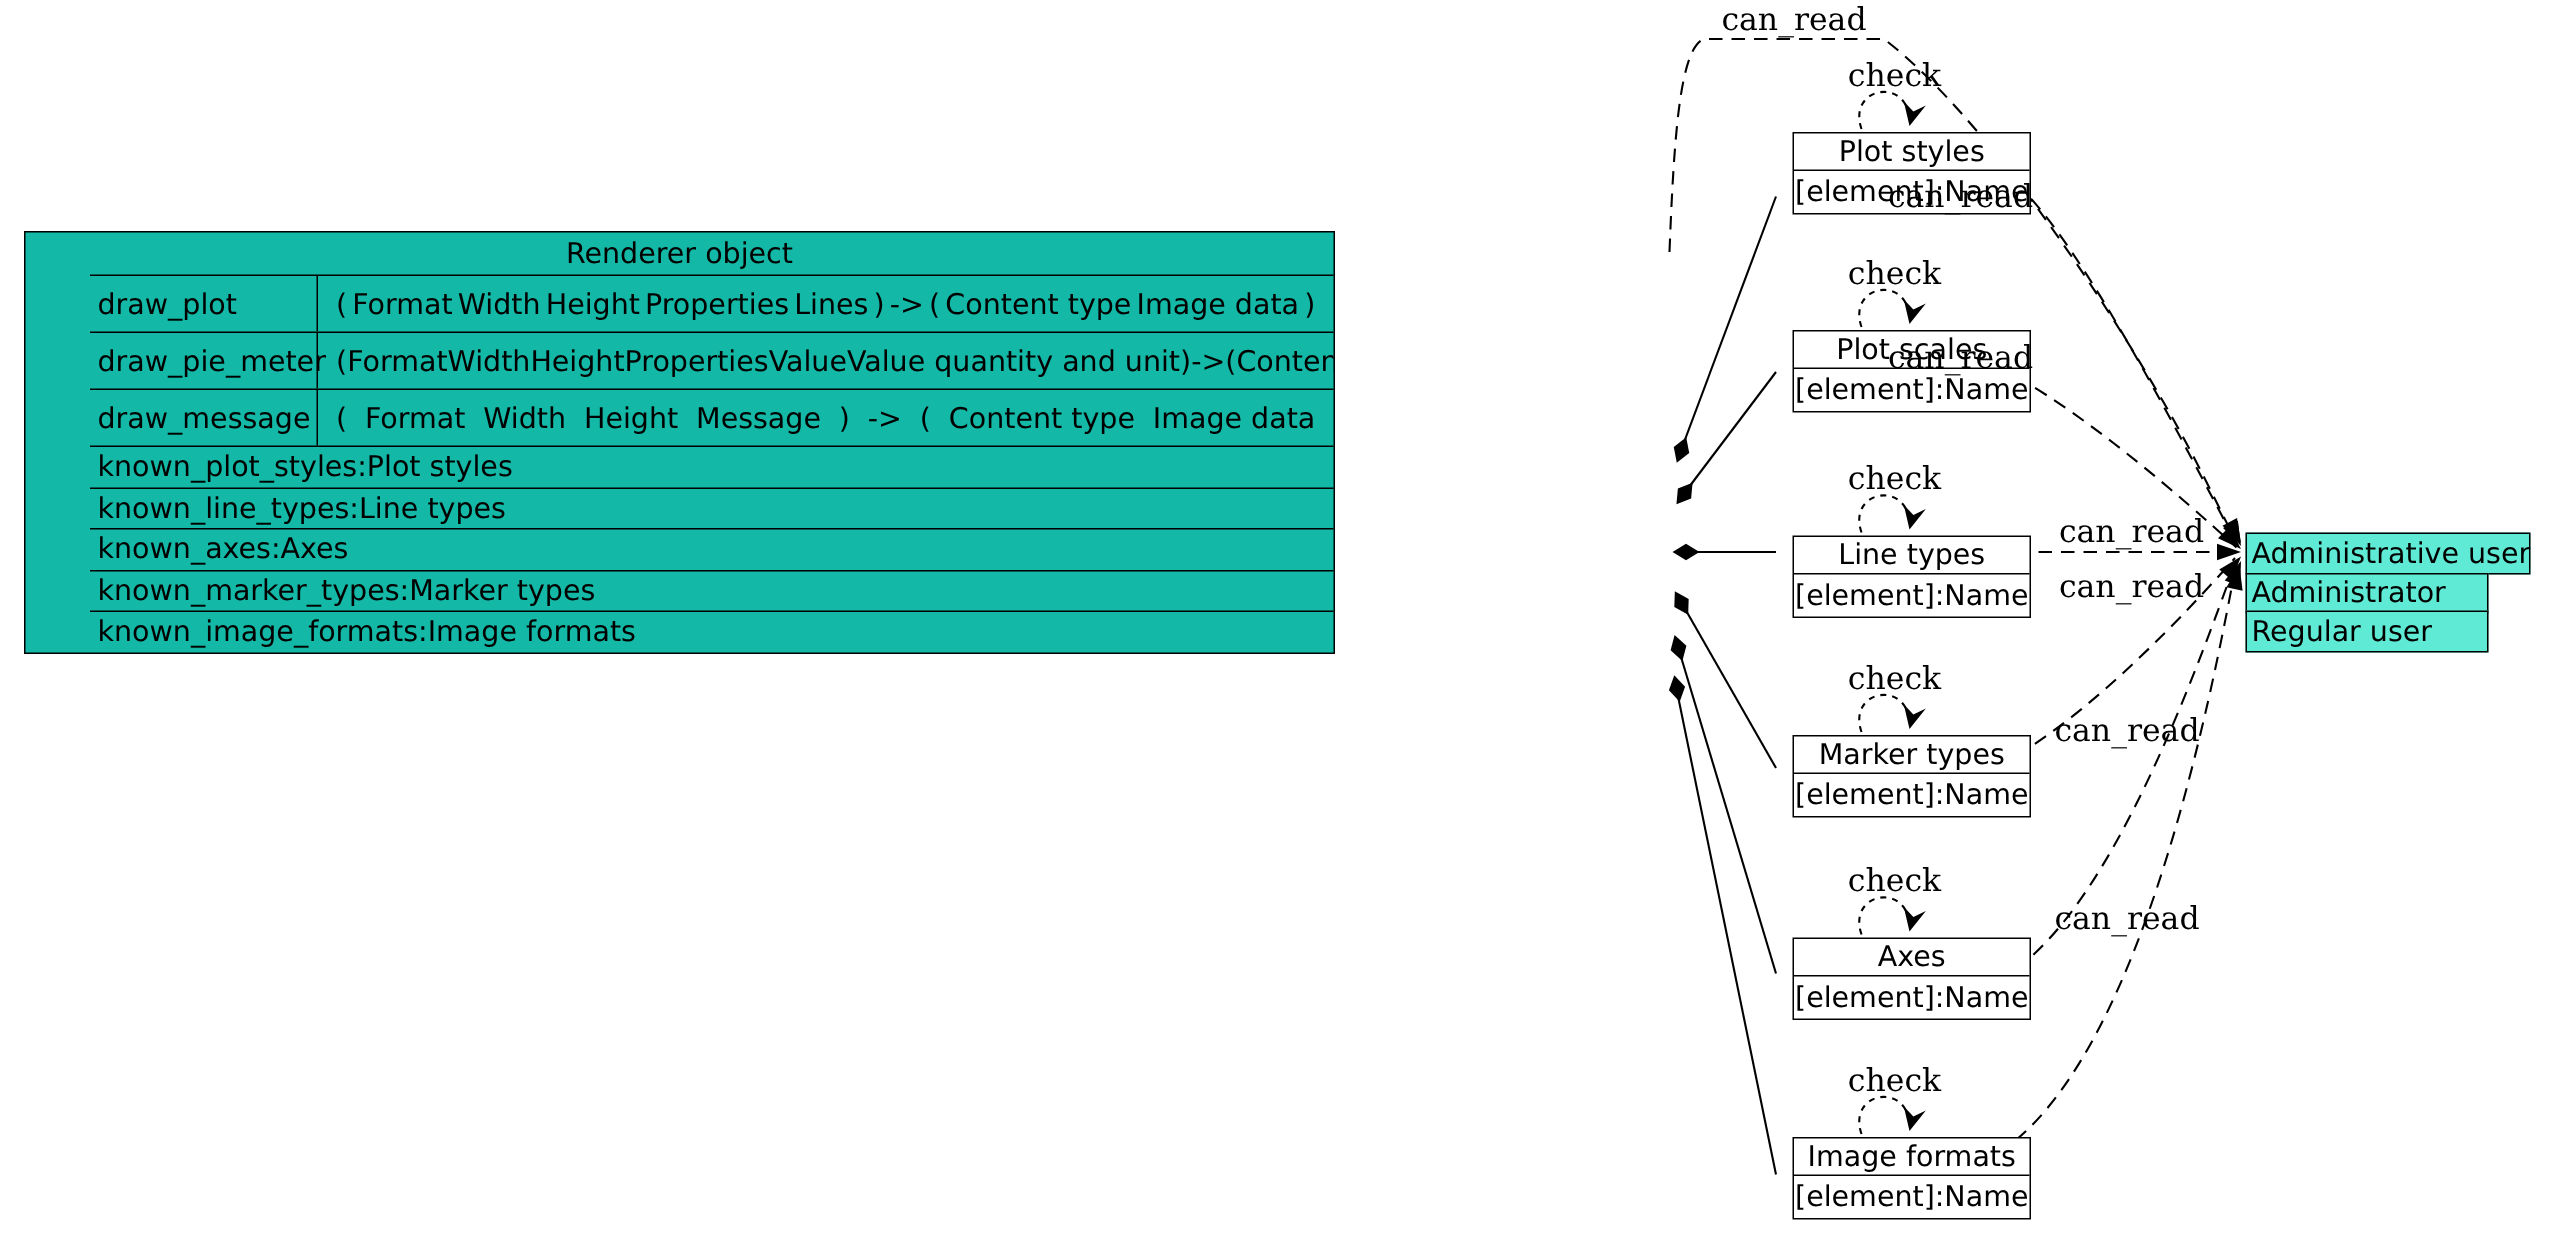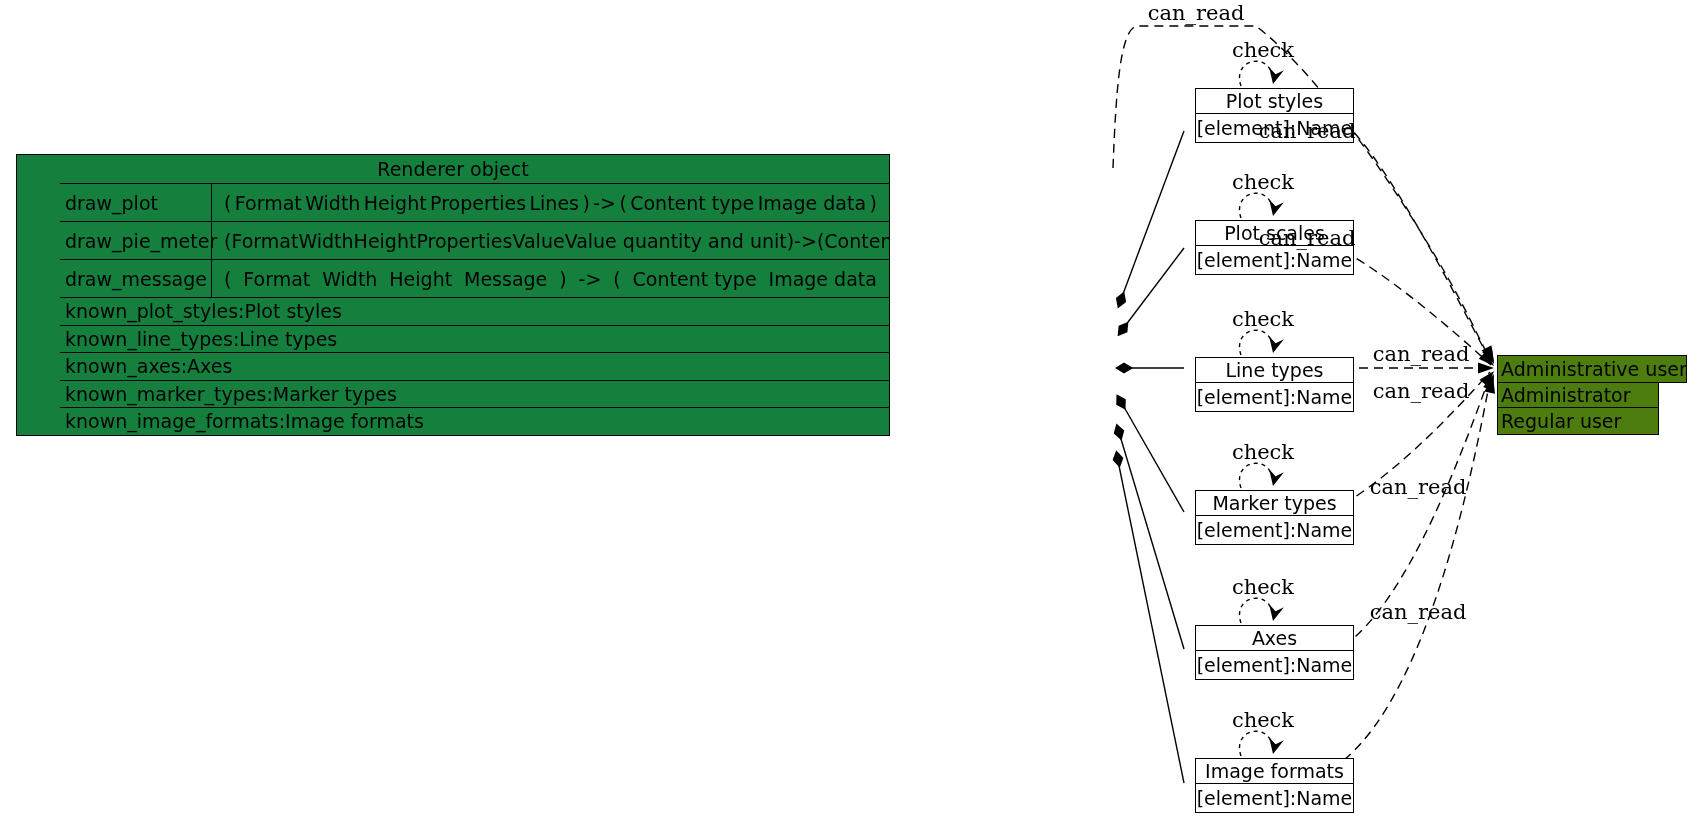"Renderer object" .rtable { background: #15803d -> #14b8a6 }
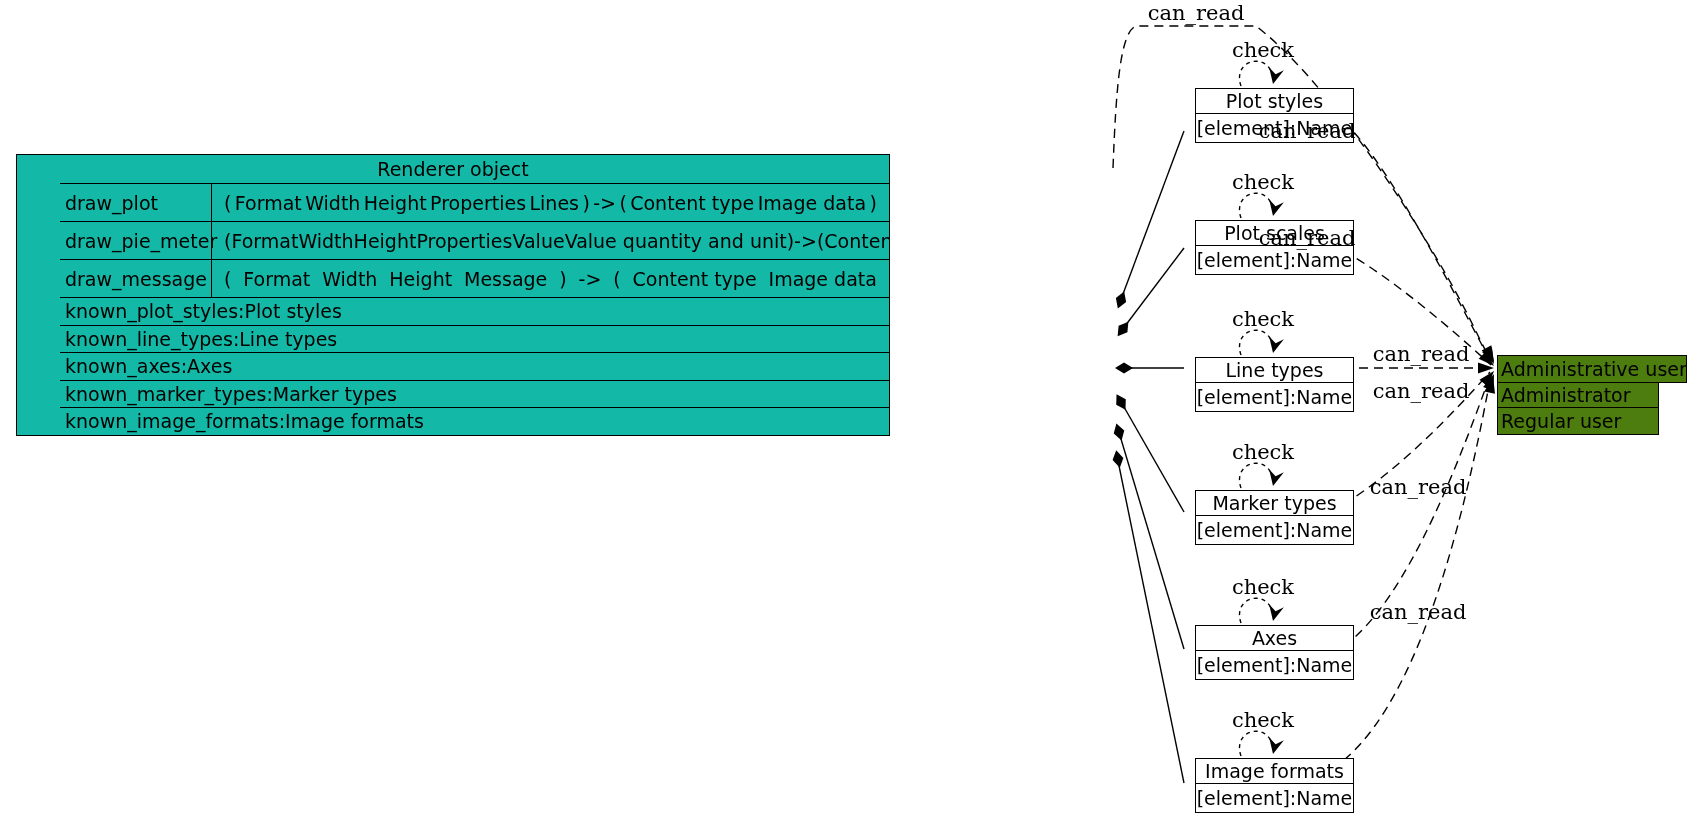"Administrative user" .ubox { background: #4d7c0f -> #5eead4 }
